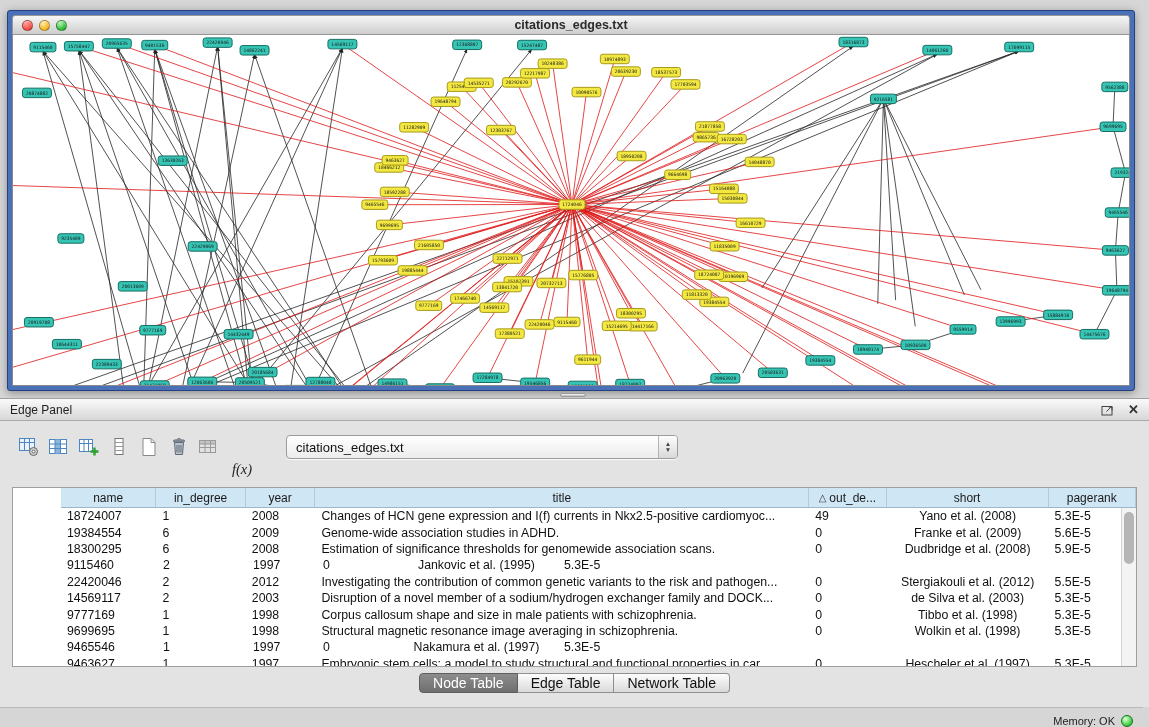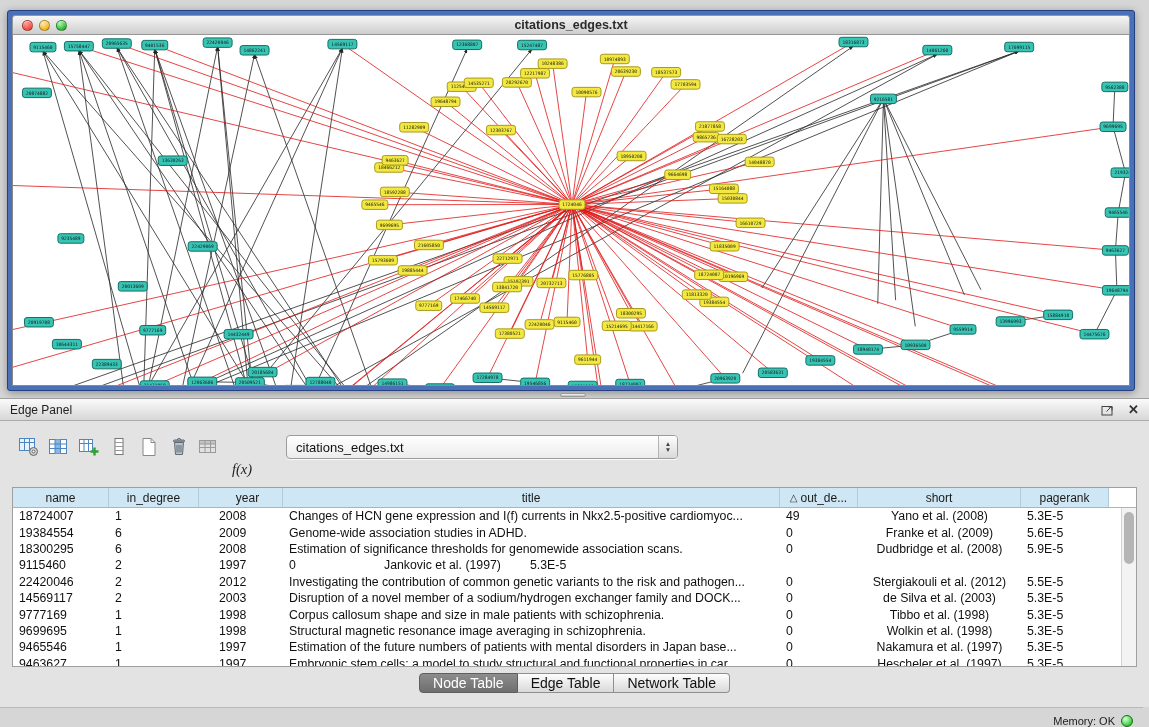"name" .tbl { padding-left: none -> 48px }
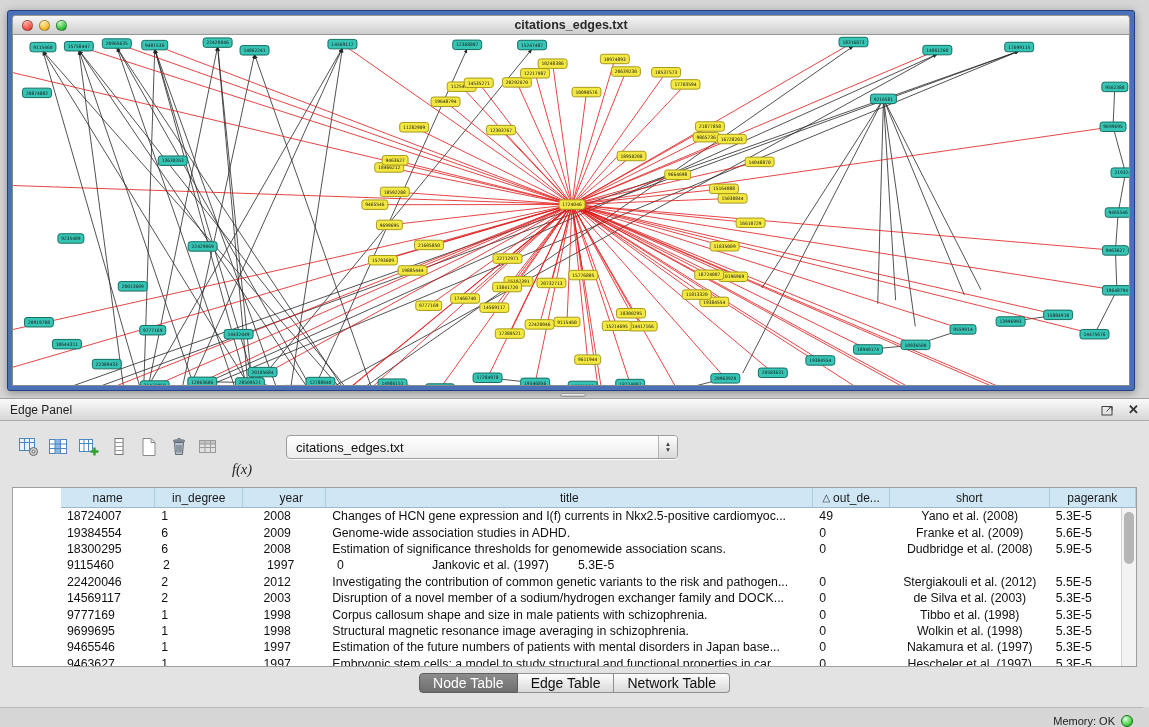"year" .c2 { margin-left: 14px -> none }
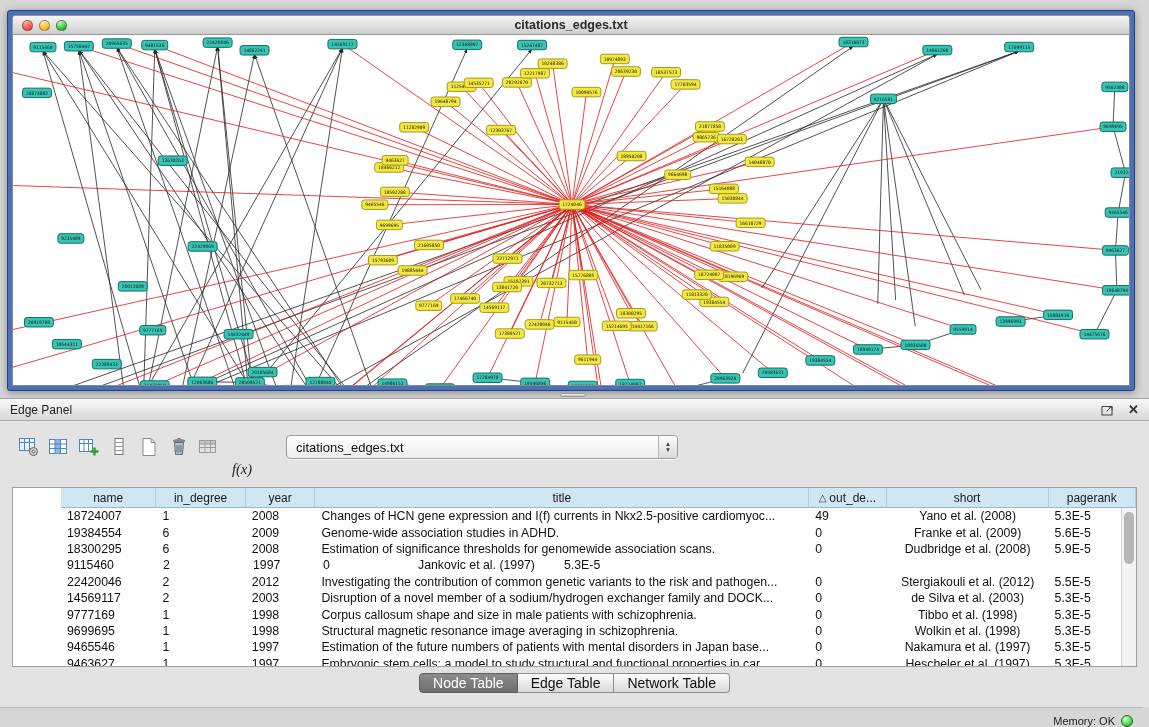"Jankovic et al. (1997)" div.td { text: 1997 -> 1995 }
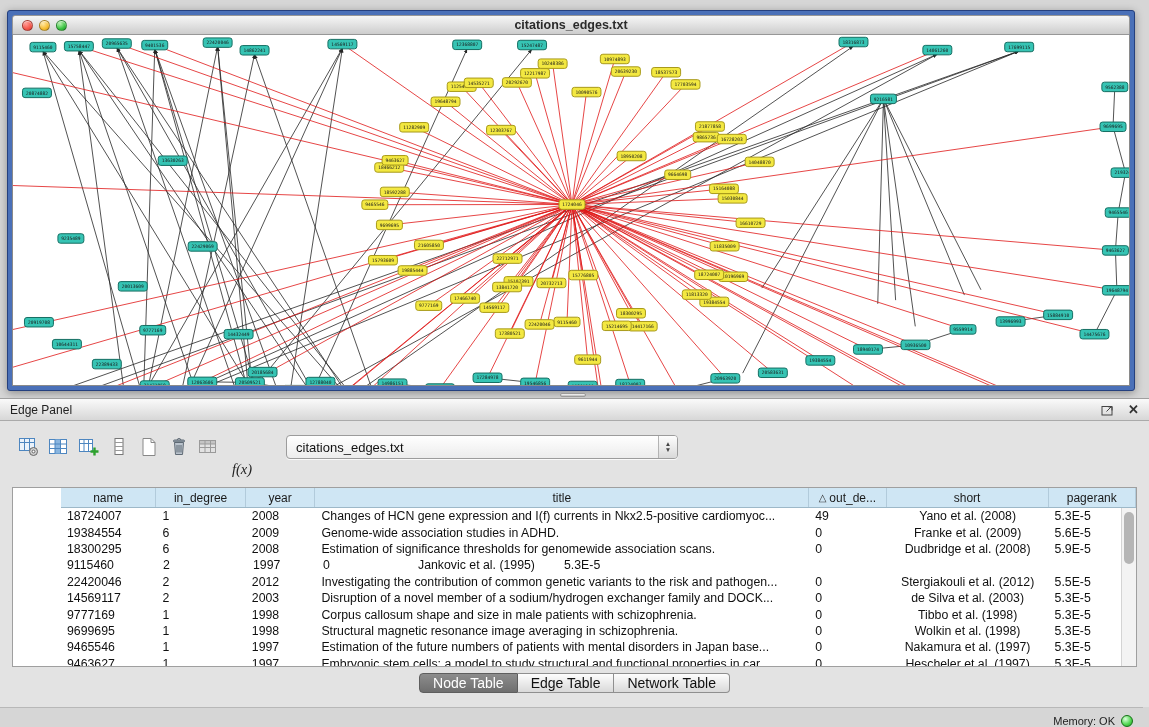"Estimation of the future numbers" div.td { html: <div>Estimation of the future numbers of patients with mental disorders in Japan base...</div> -> none }
